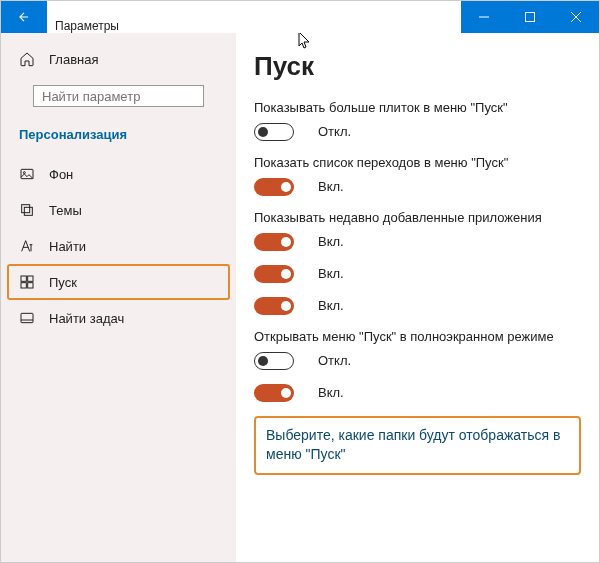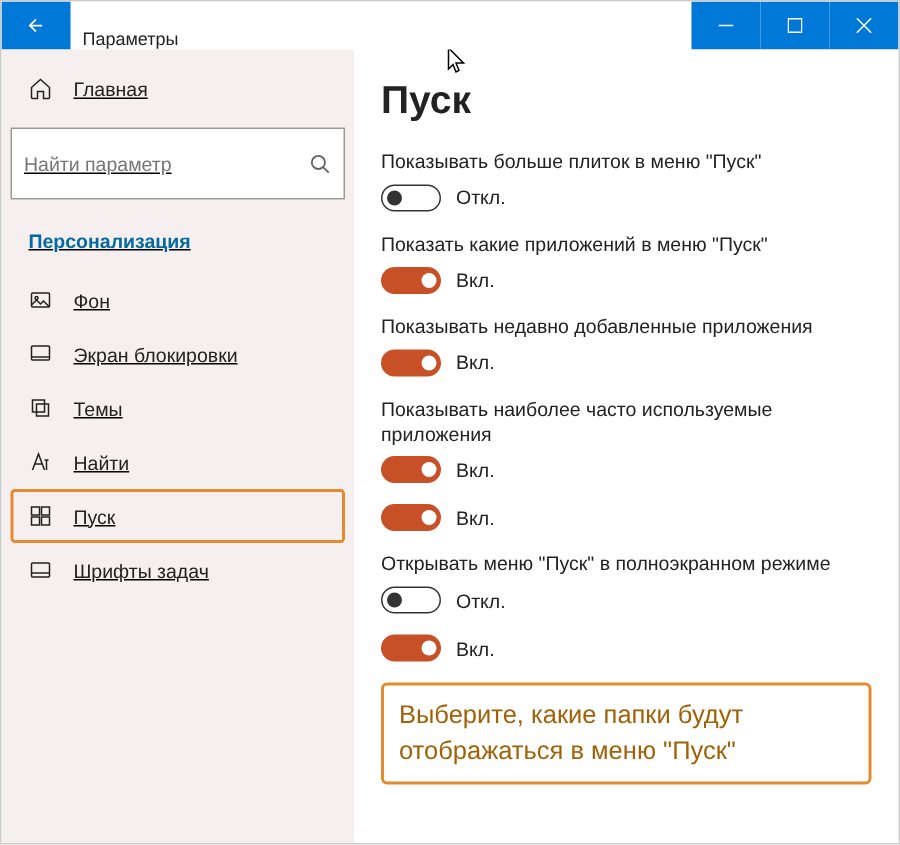"Главная" .sidebar { text-decoration: underline -> none }
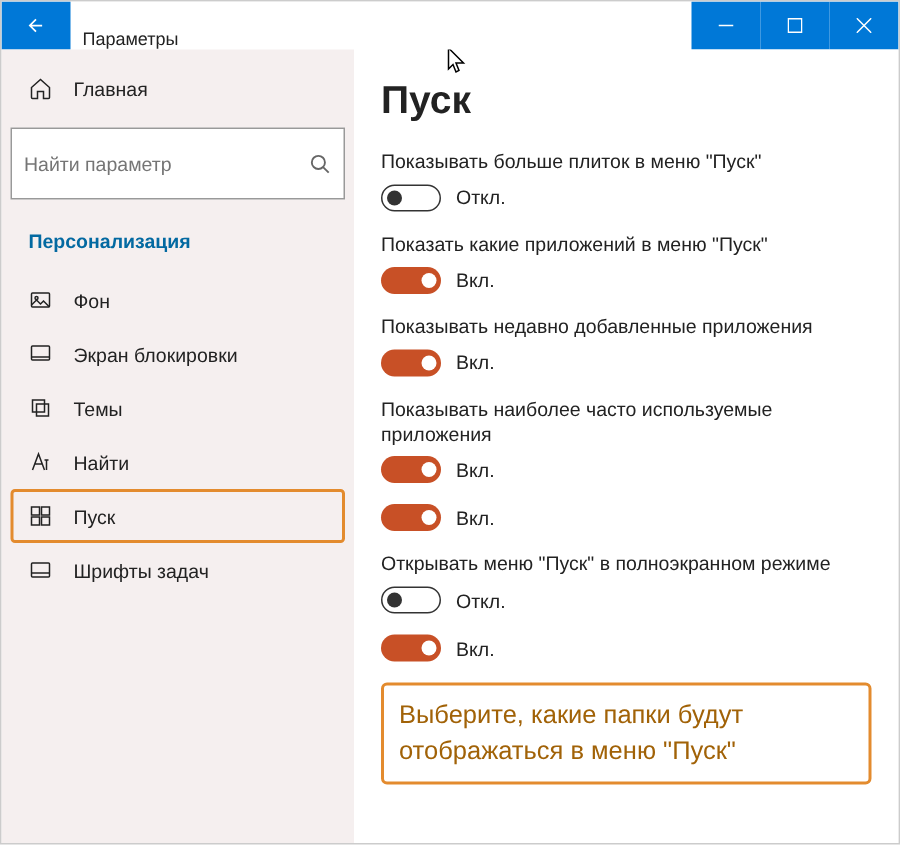"Найти параметр" .searchbox { height: 48px -> 22px; margin: 10px 6px 14px -> 10px 32px 14px }
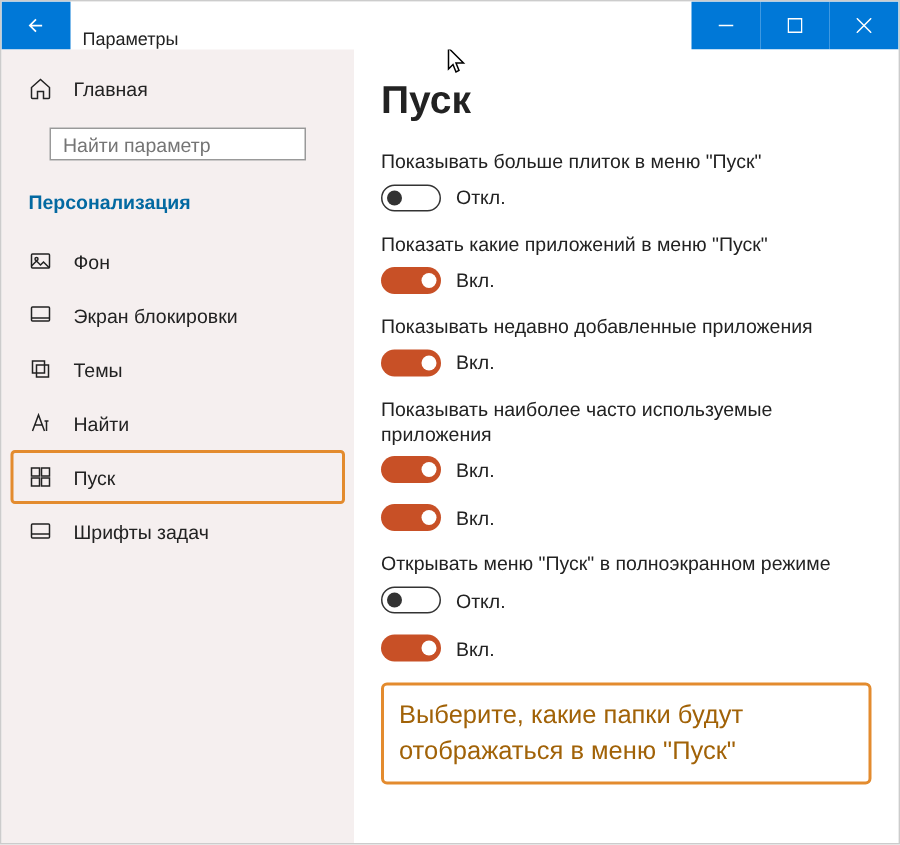"Откл." .toggle-row { gap: 10px -> 24px }
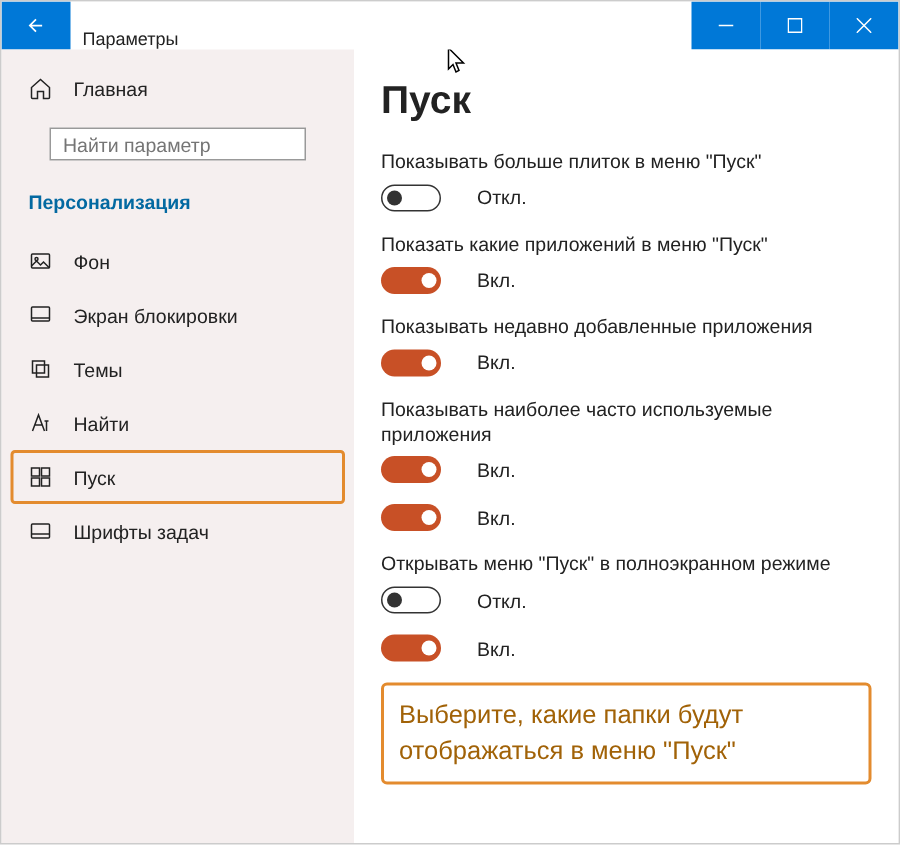"Показать какие приложений в меню" div.label { text: какие приложений -> список переходов }
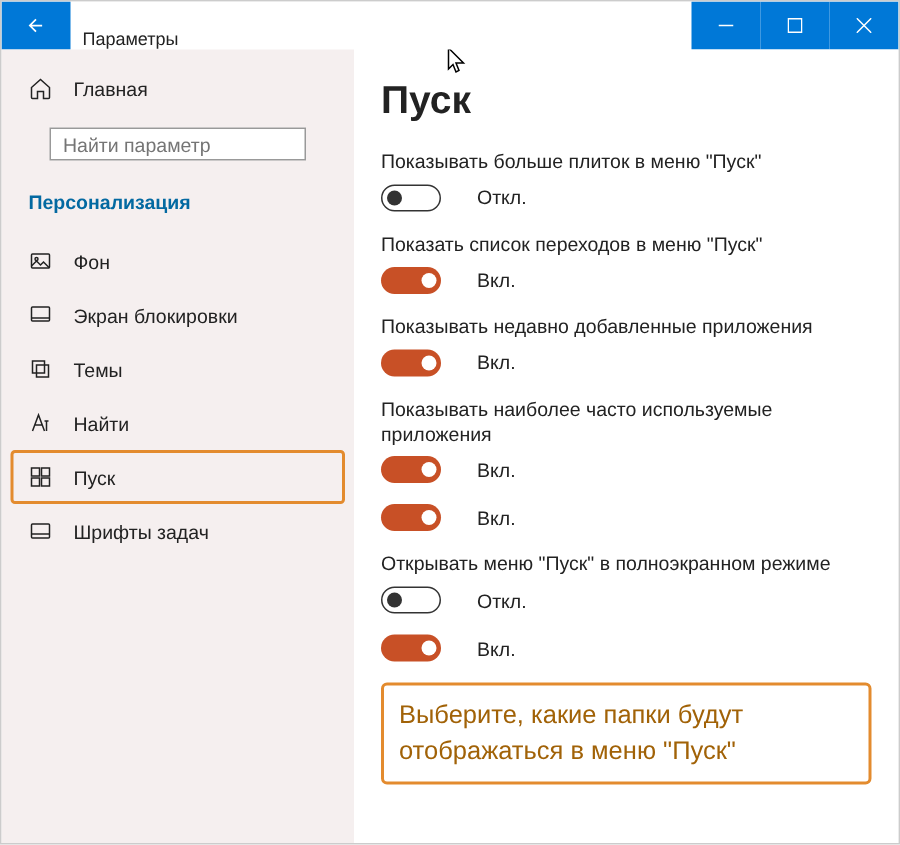"Экран блокировки" div.navitem { html: <div> <svg> <rect></rect> <path></path> </svg> <span>Экран блокировки</span> </div> -> none }
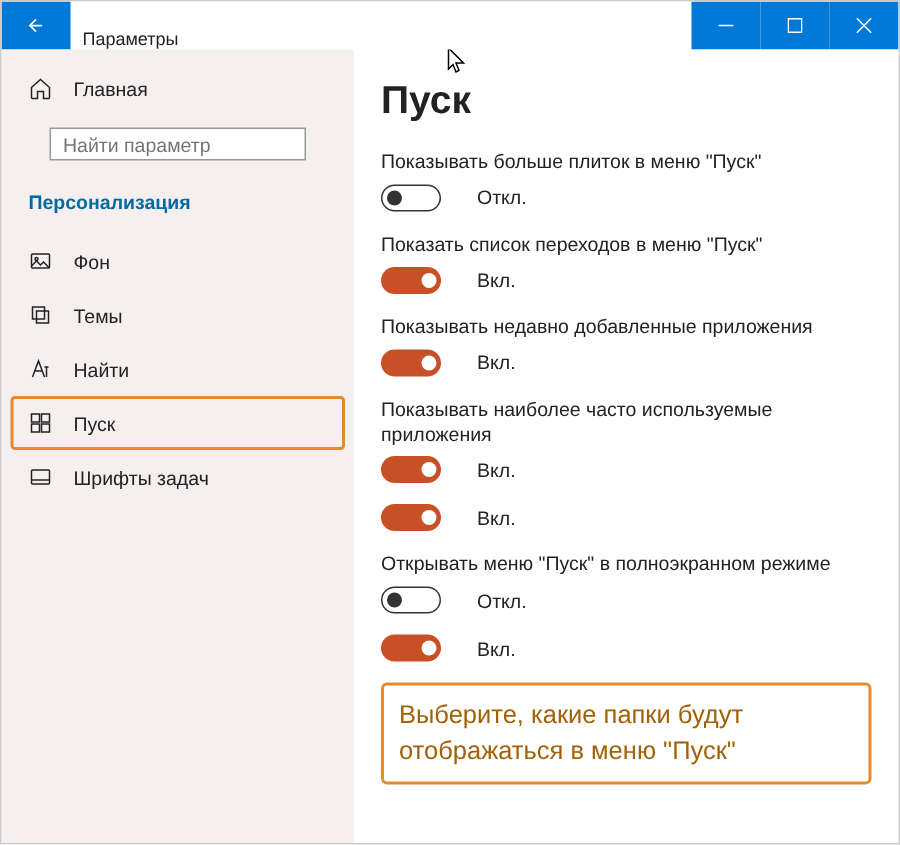"Показывать наиболее часто используемые" div.label { html: <div>Показывать наиболее часто используемые приложения</div> -> none }
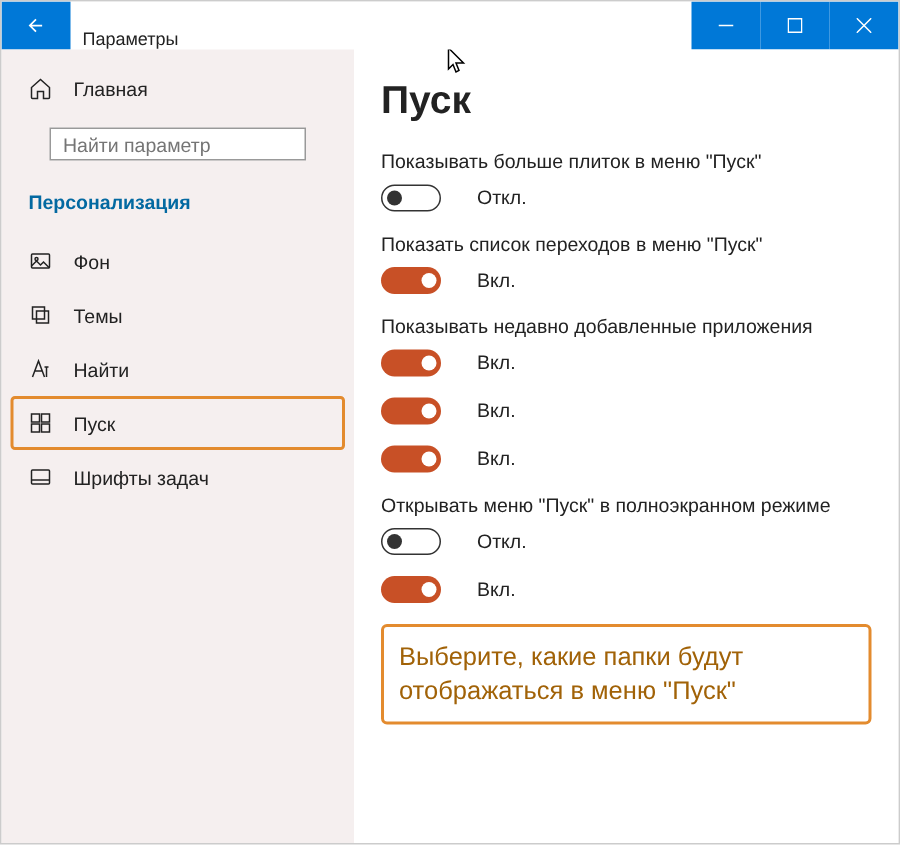"Шрифты задач" span { text: Шрифты -> Найти }
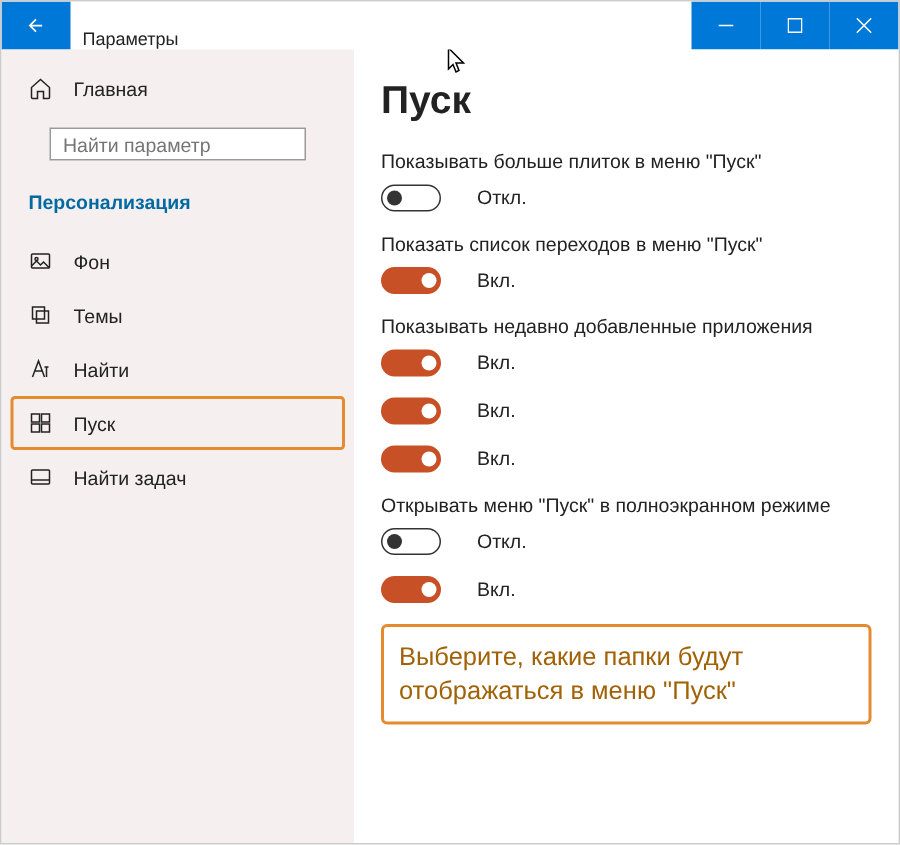"Выберите, какие папки будут отображаться" .linkbox span { color: #a16207 -> #0c4a6e; font-size: 17px -> 14px }
